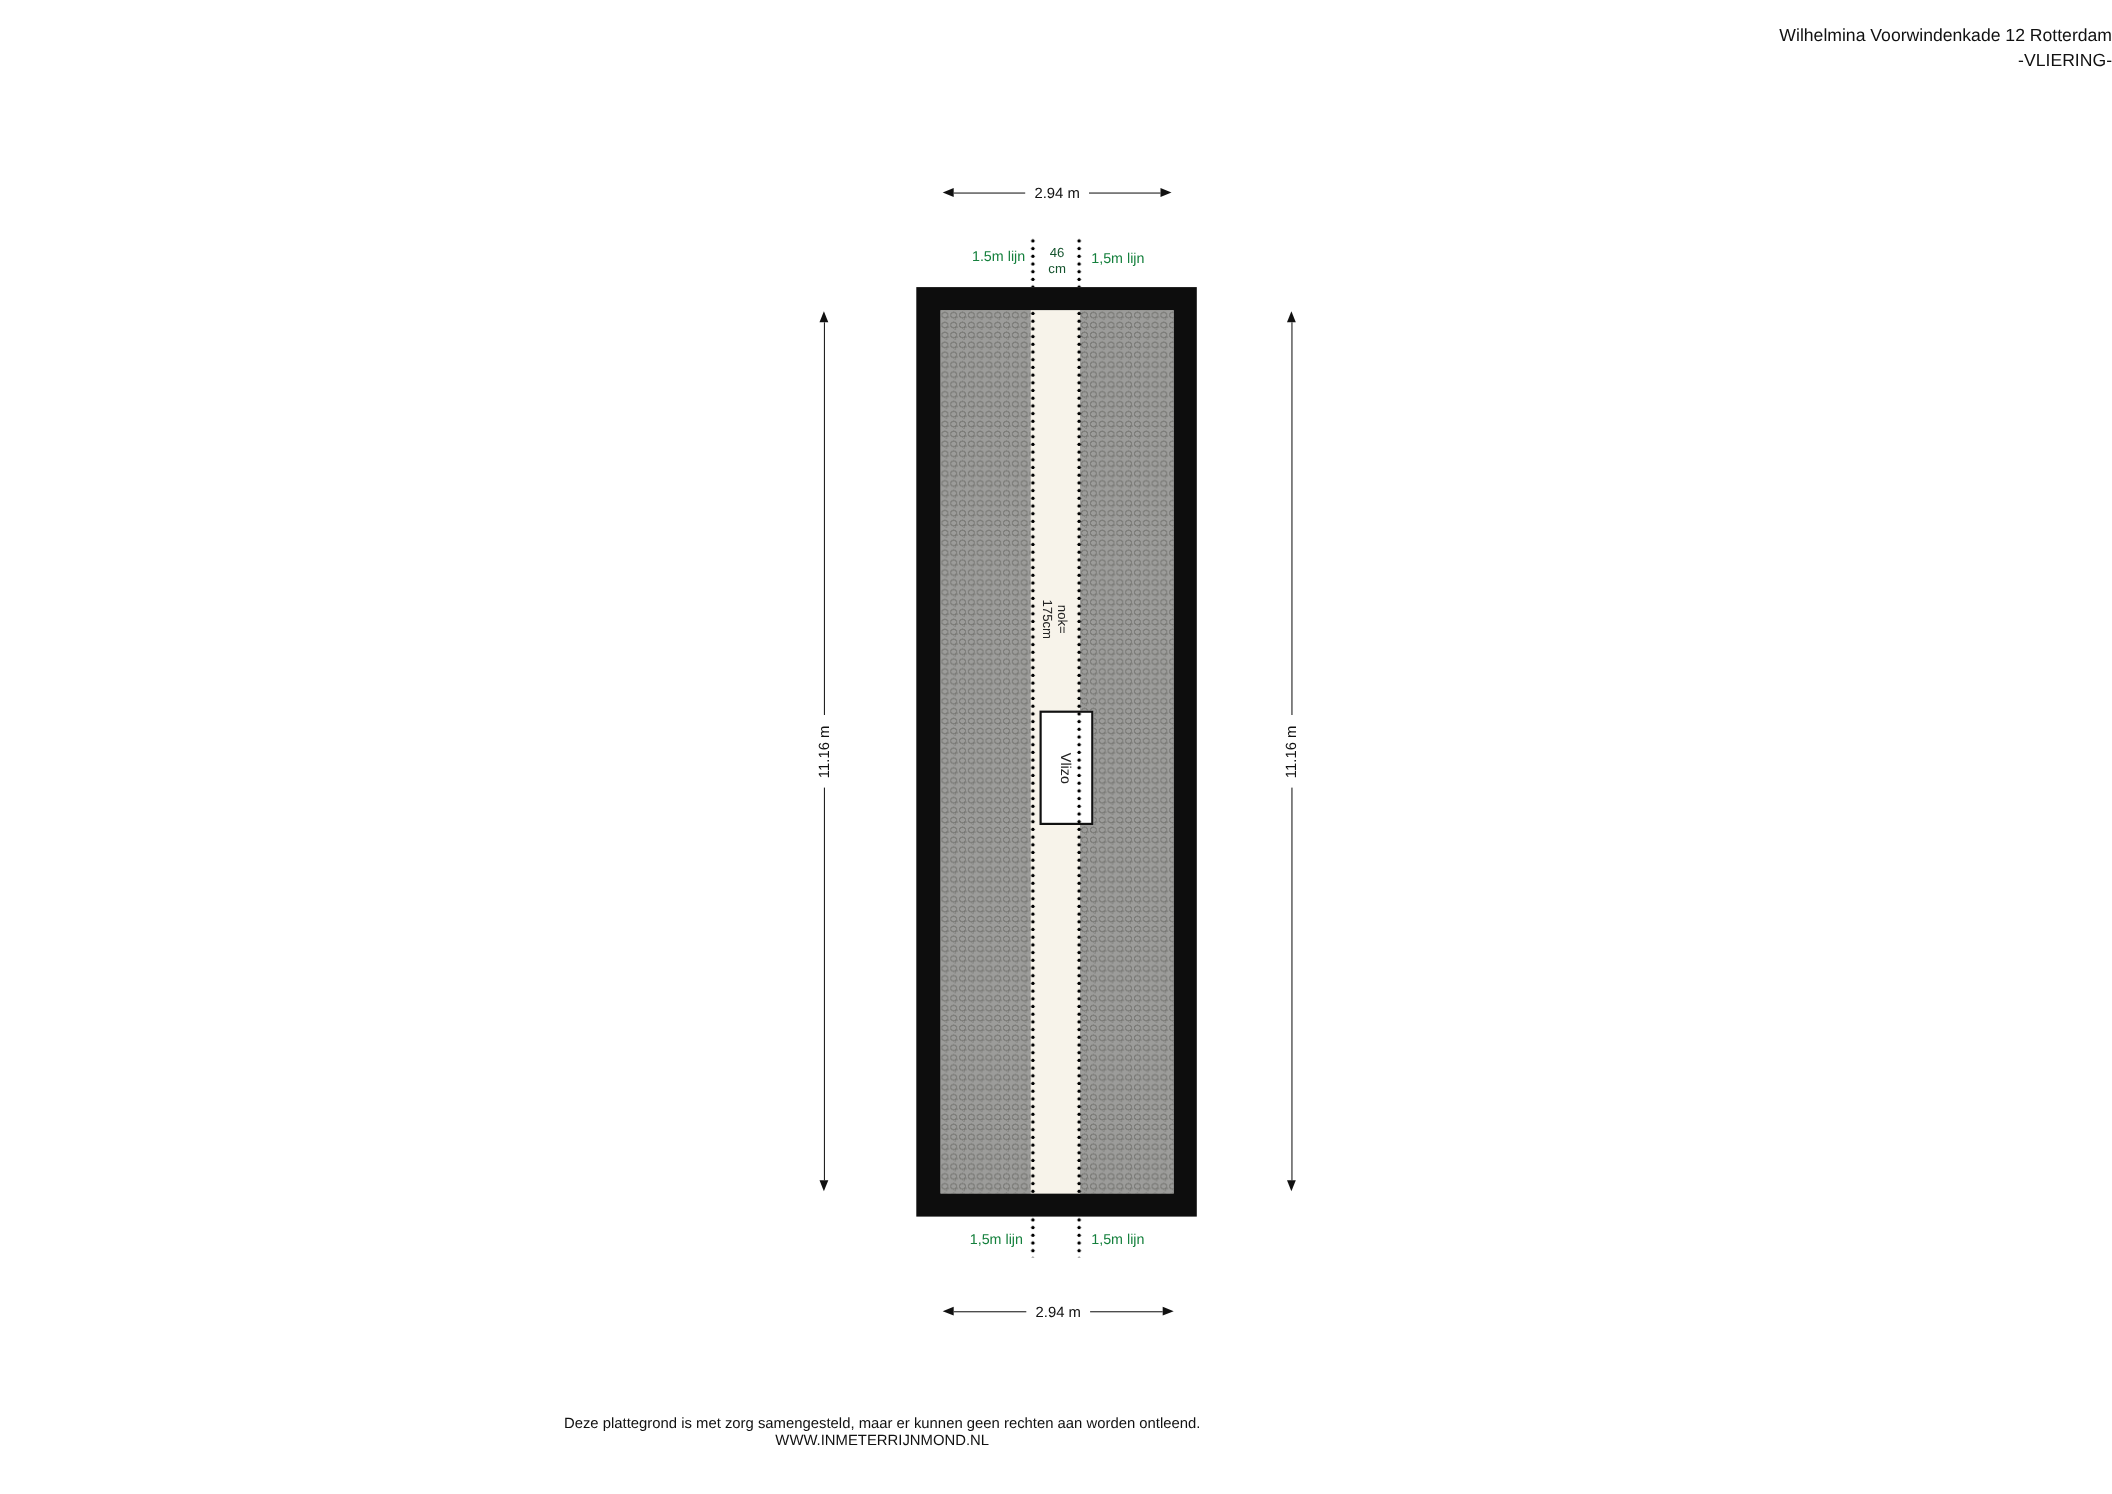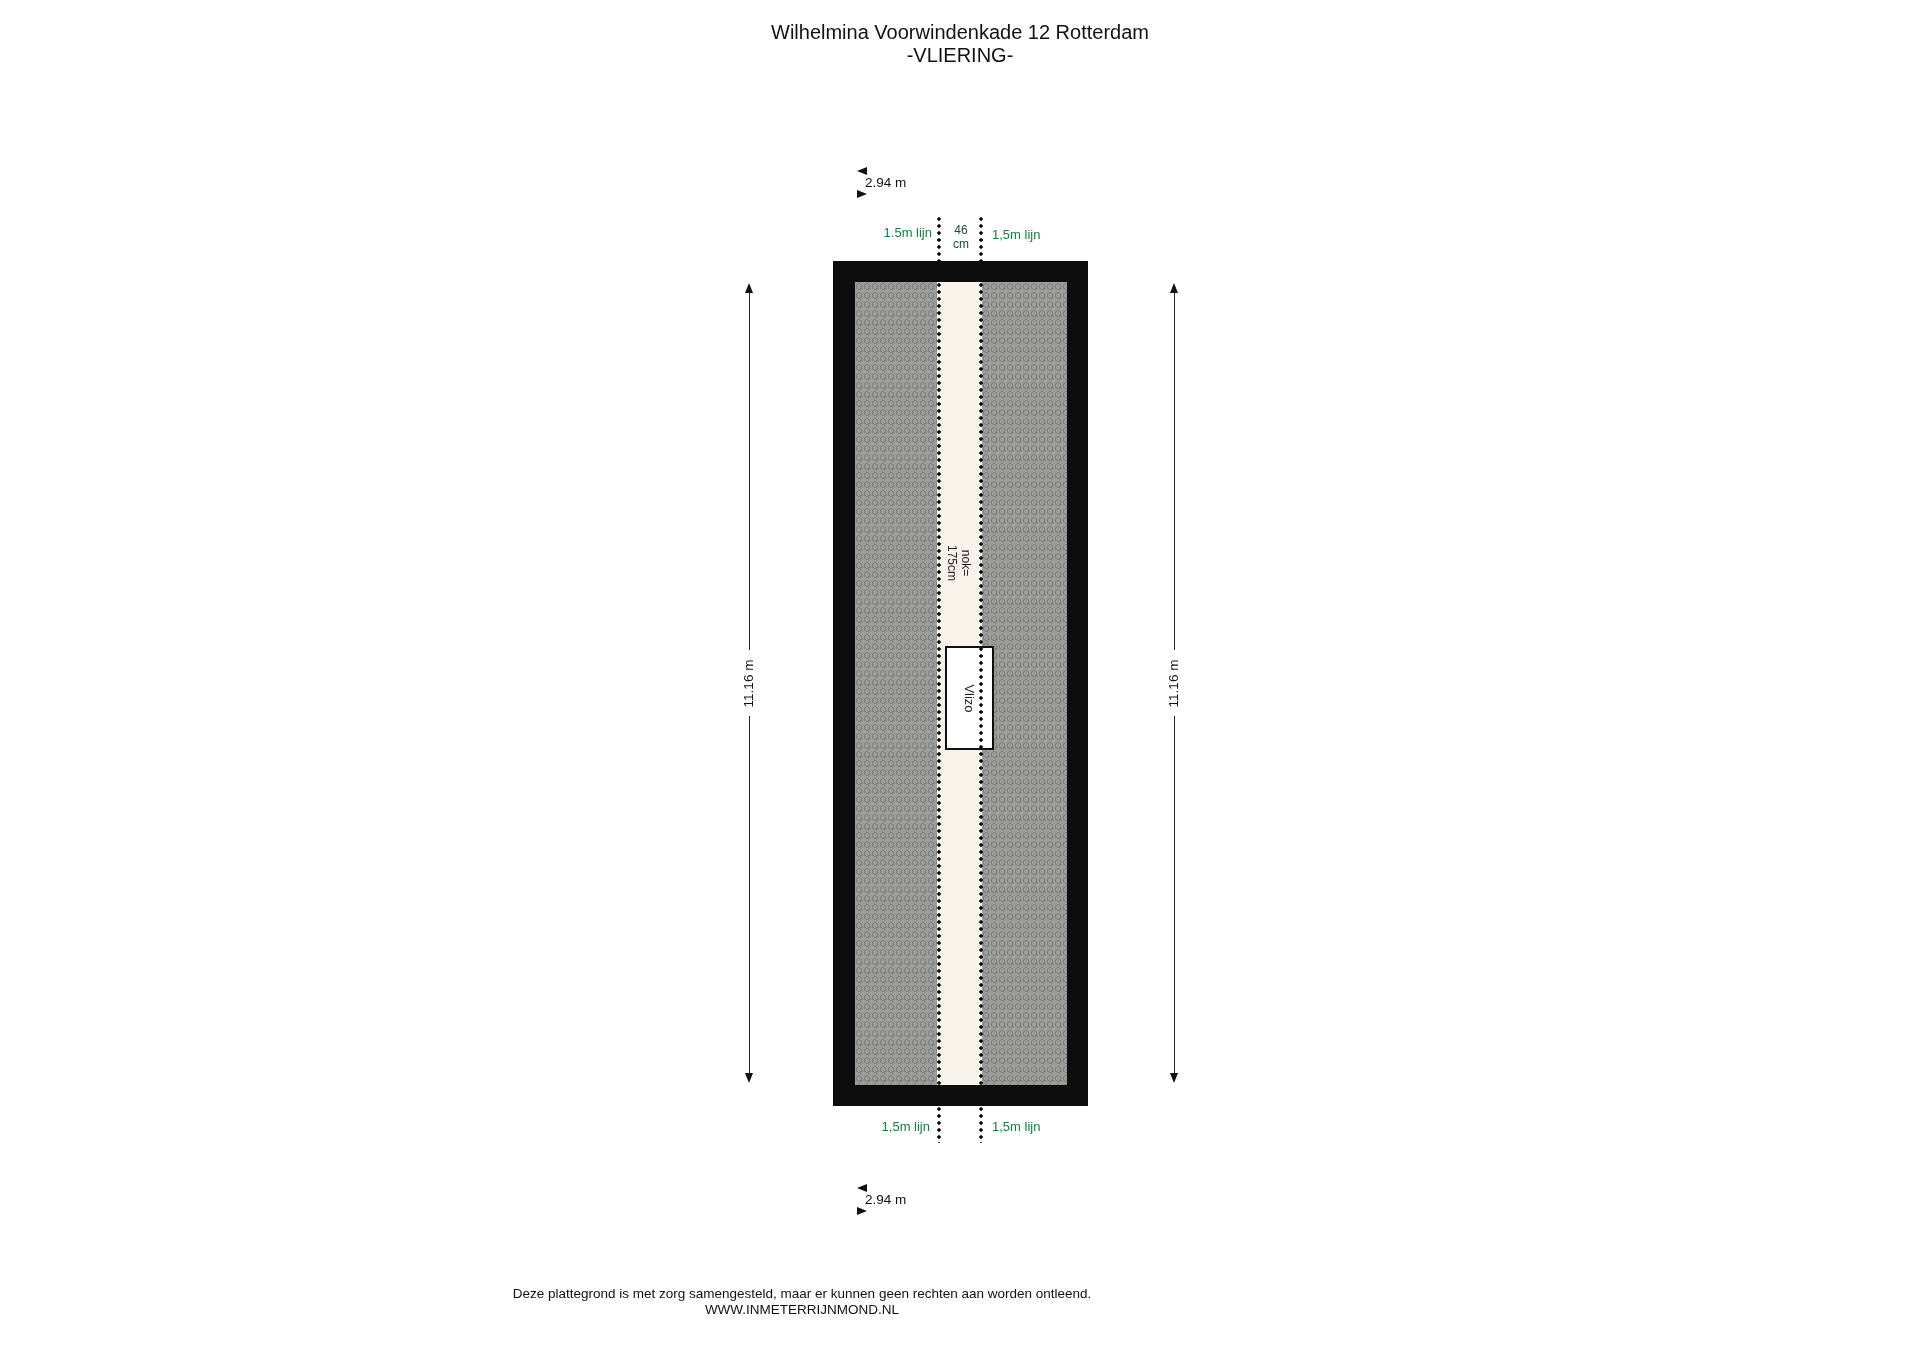"Wilhelmina Voorwindenkade 12 Rotterdam" #title { font-size: 20px -> 16px; text-align: center -> right }
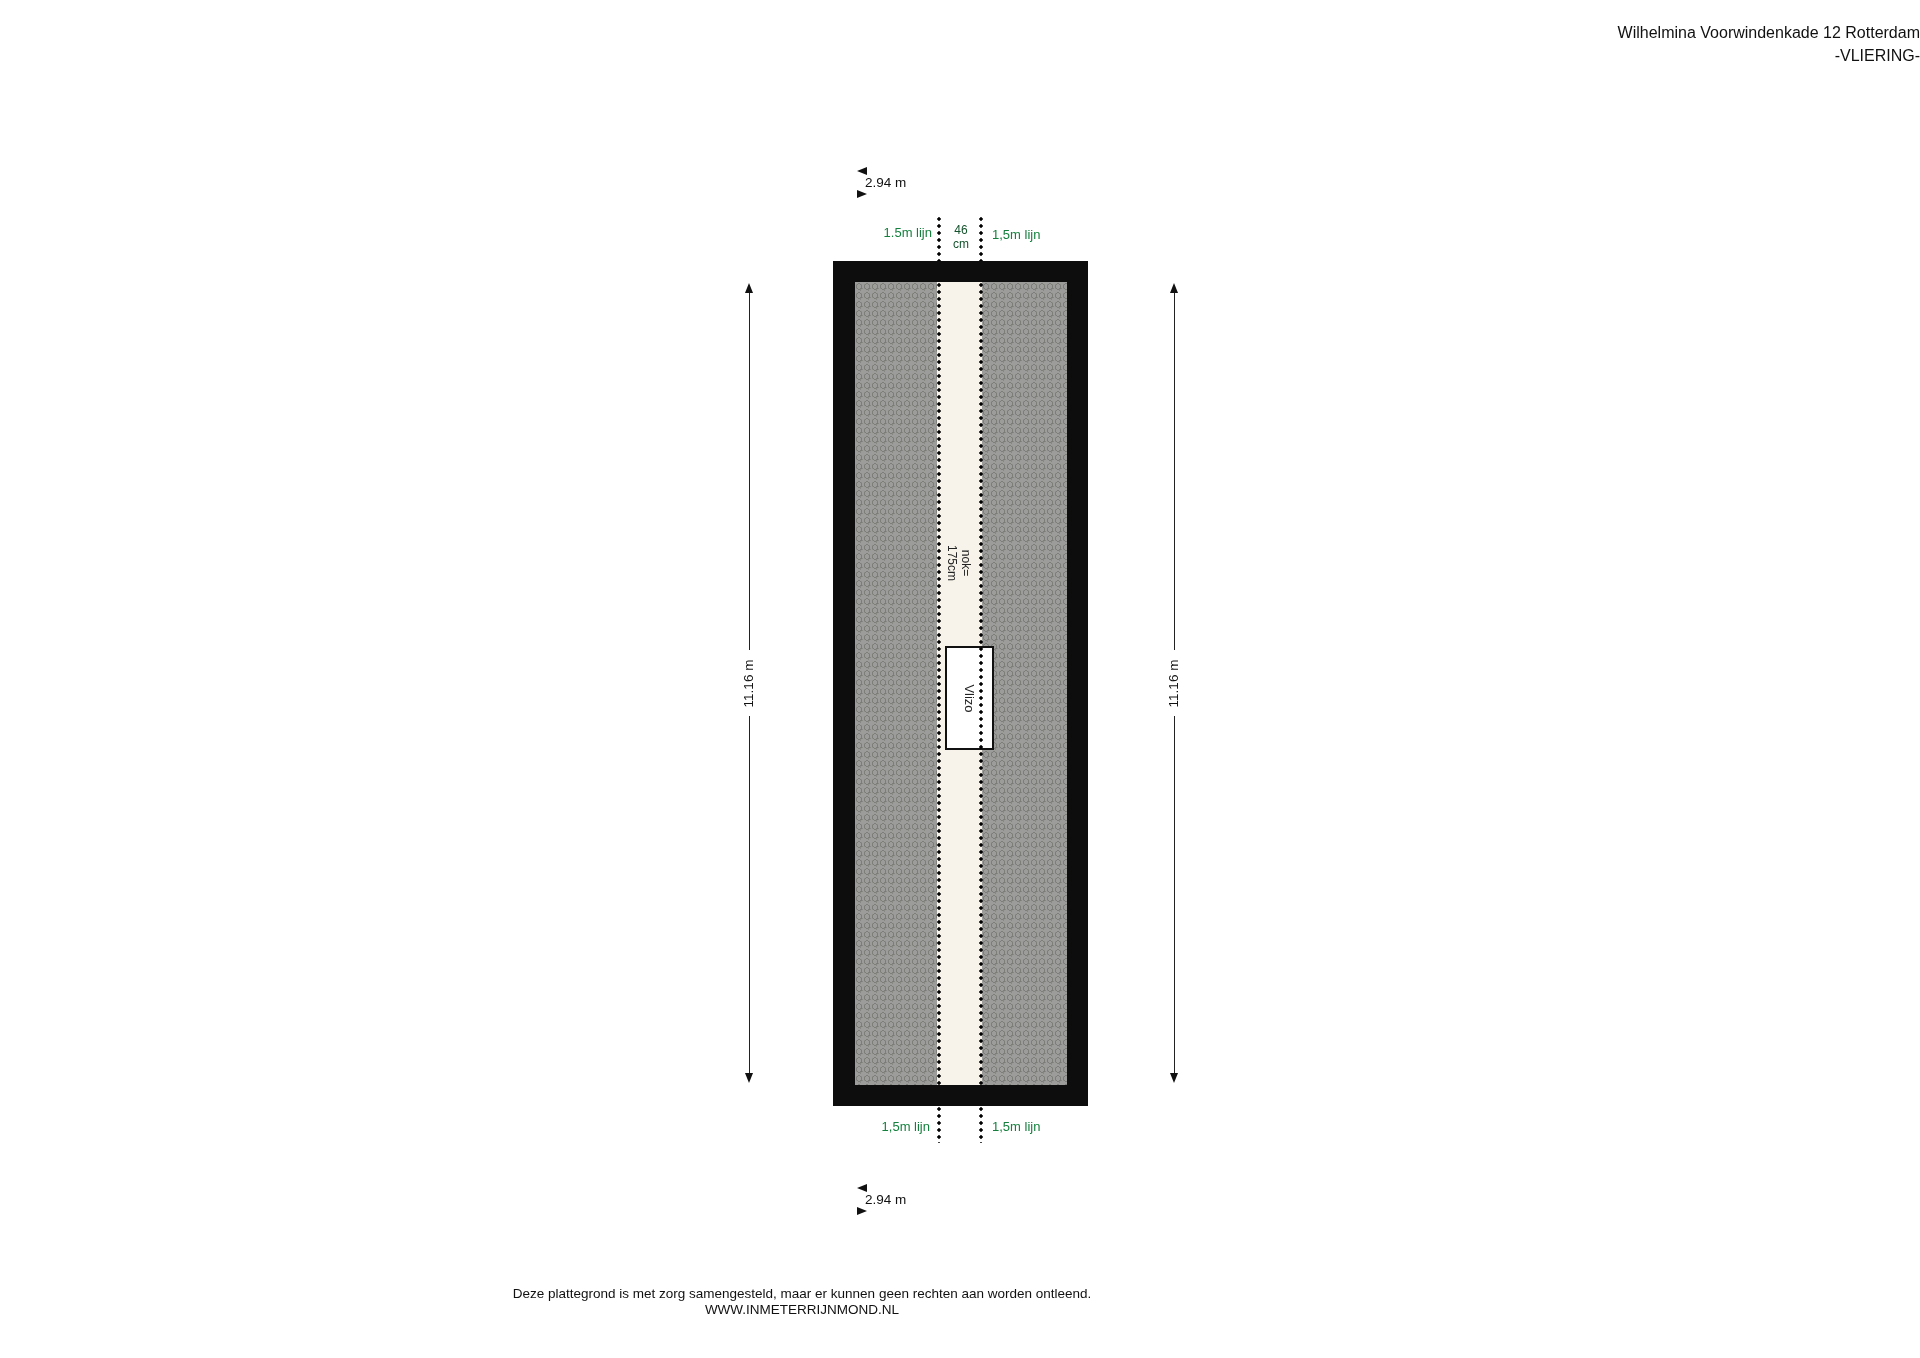"2.94 m" .dim-h { align-items: none -> center; flex-direction: column -> none }
